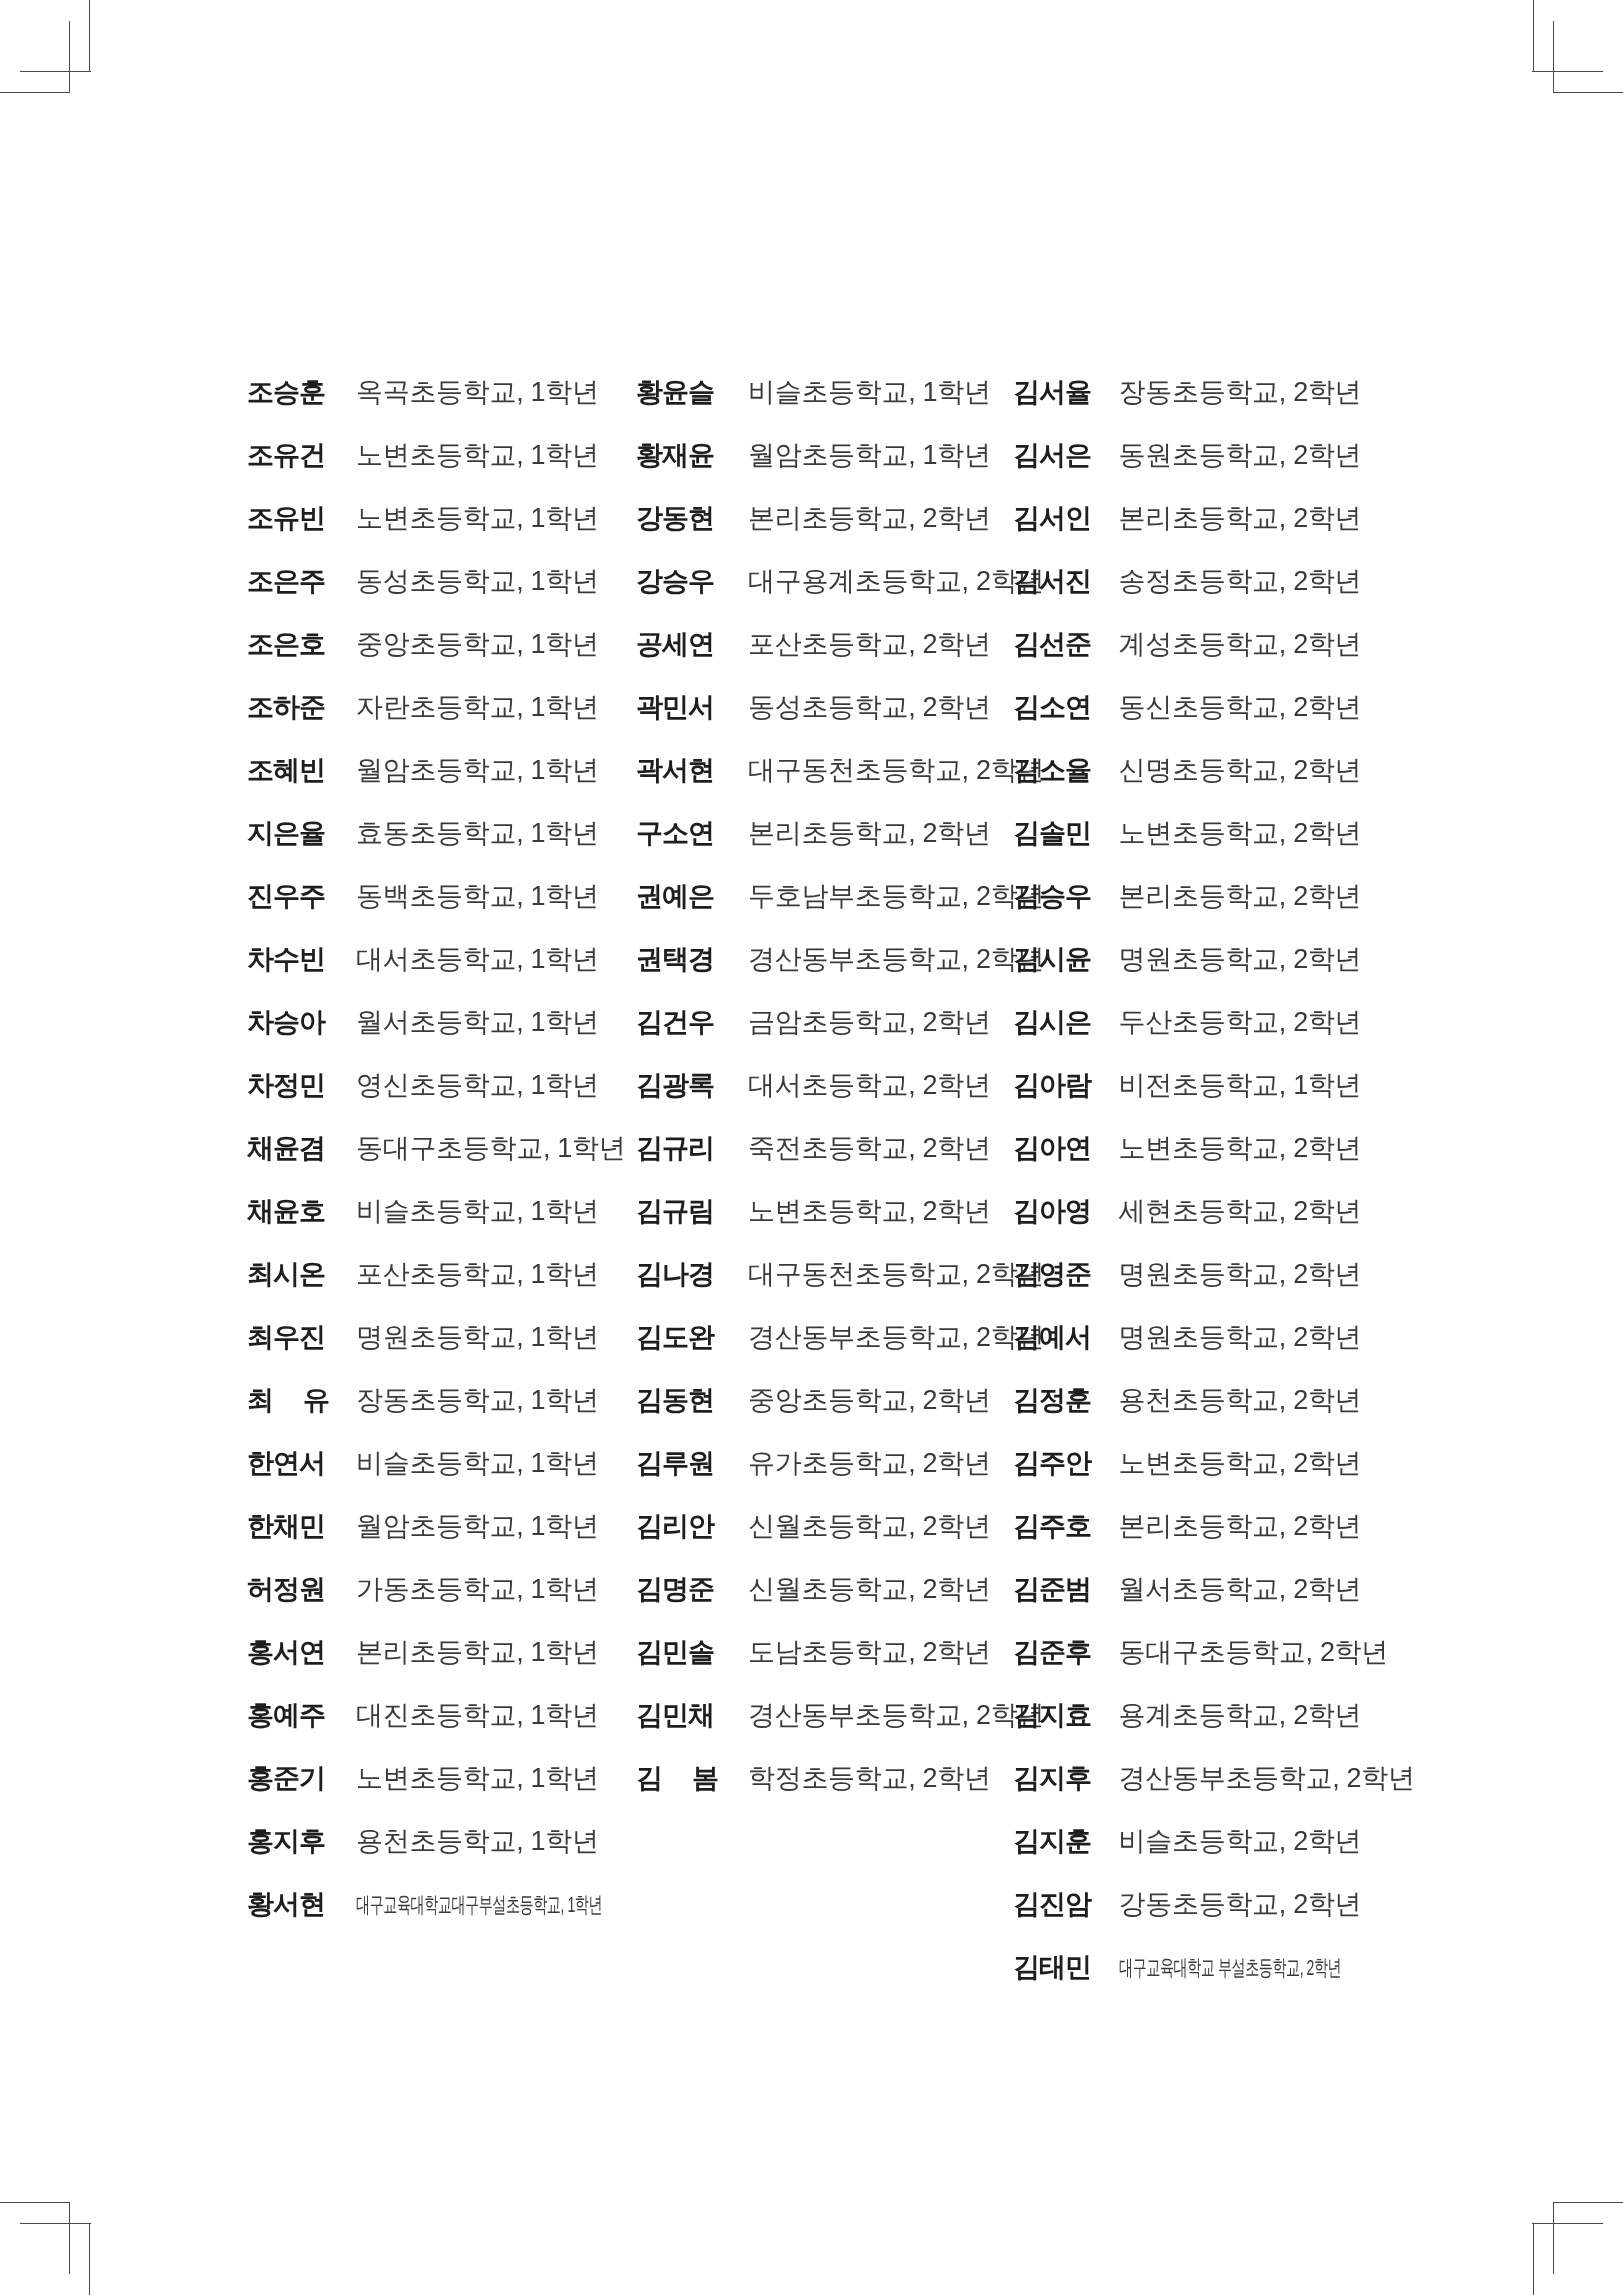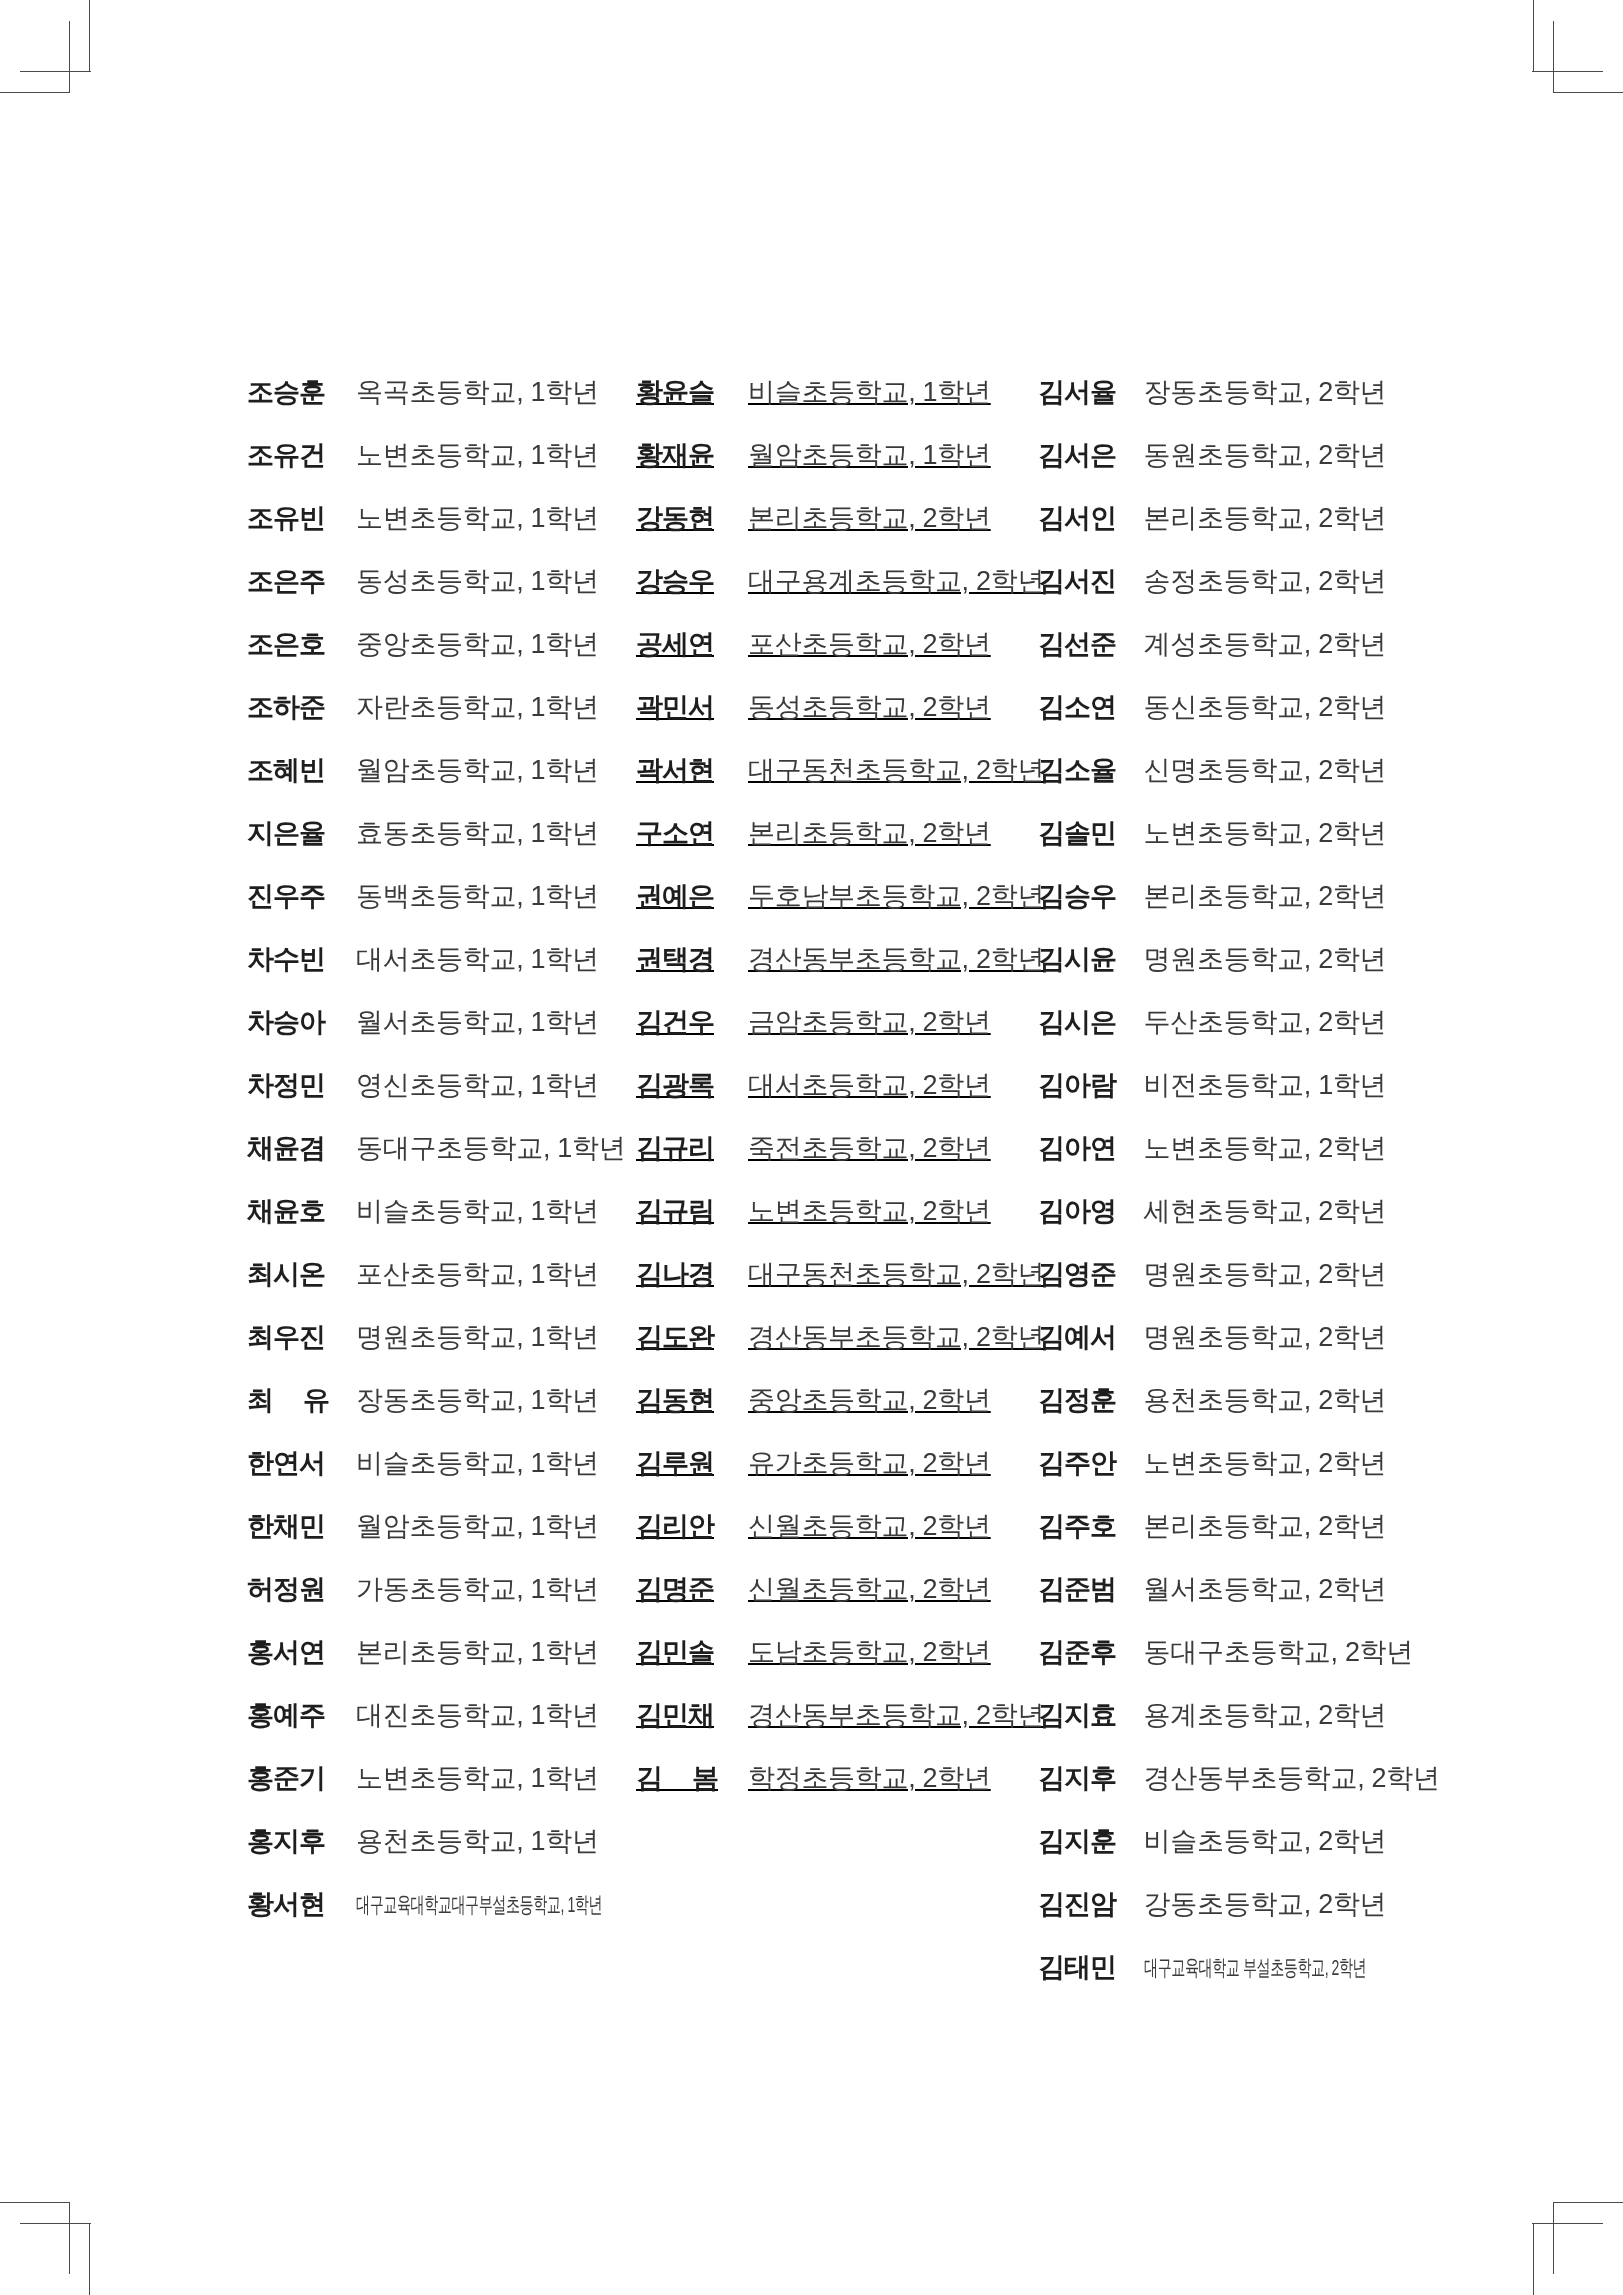"황윤슬" .col-2 { text-decoration: underline -> none }
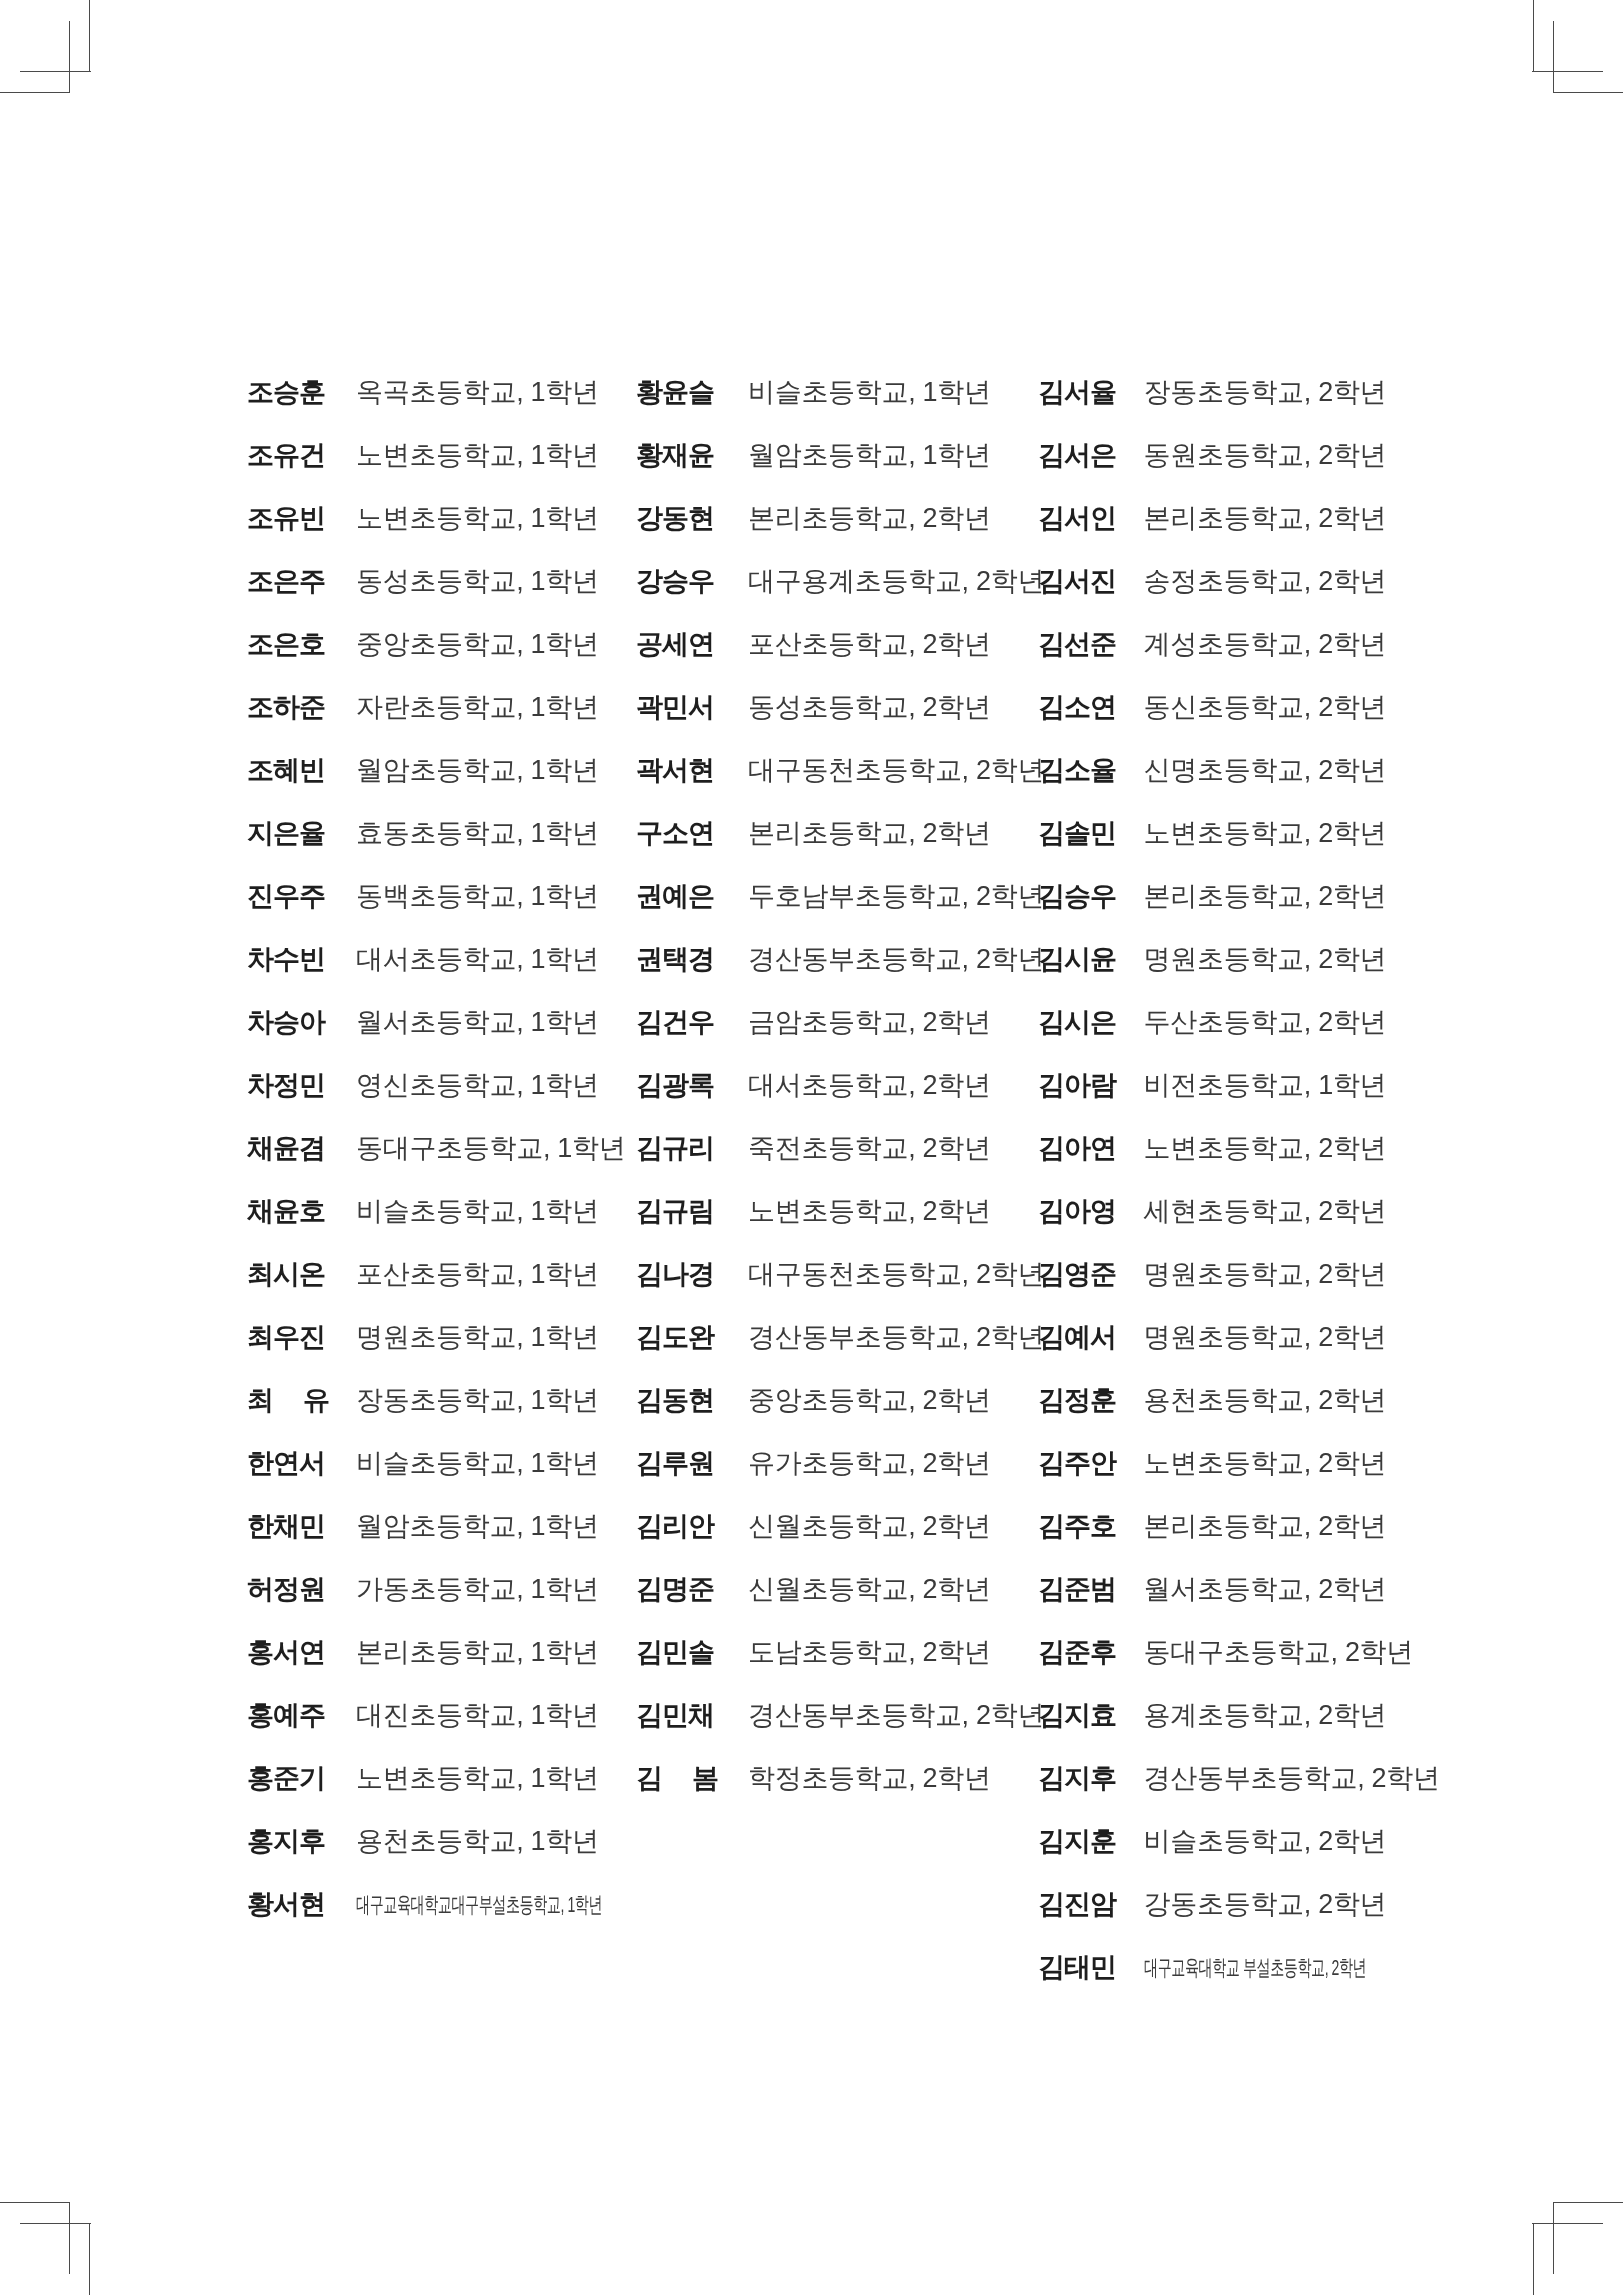"김서율" .col-3 { left: 1038px -> 1013px }
